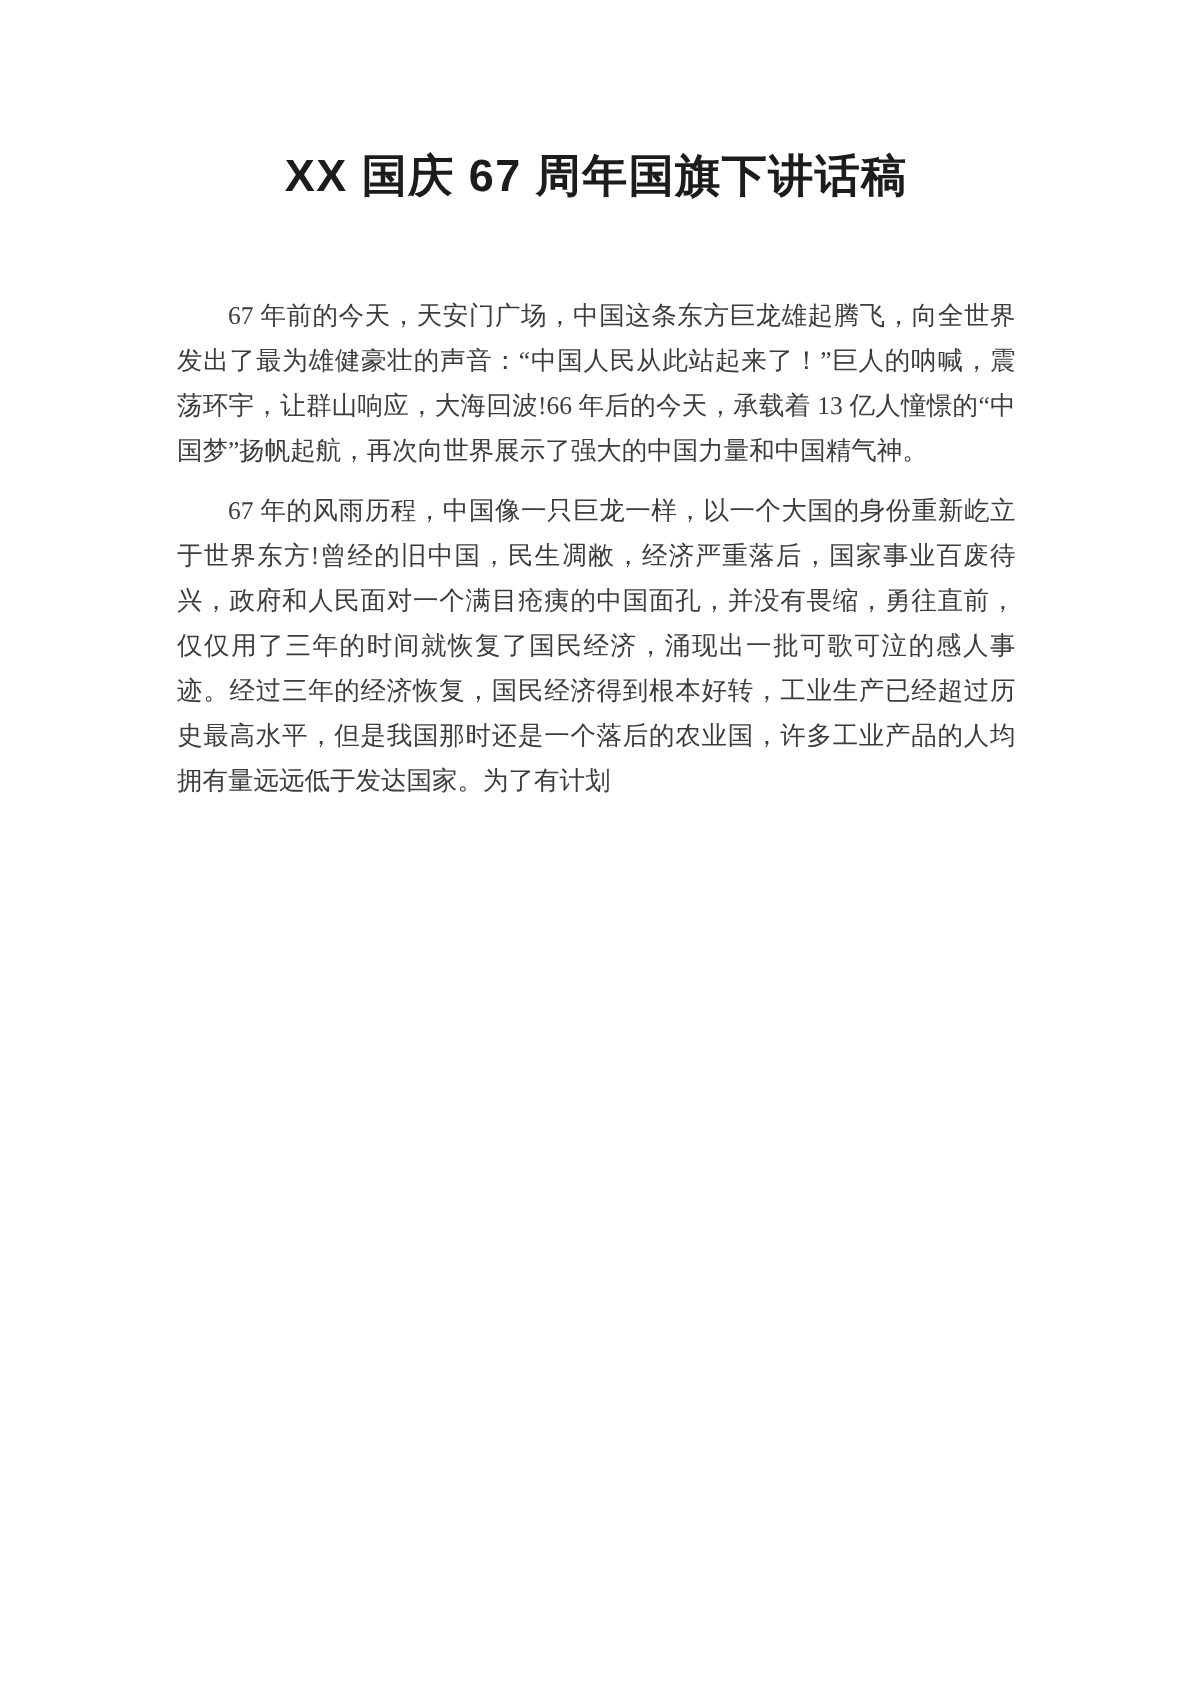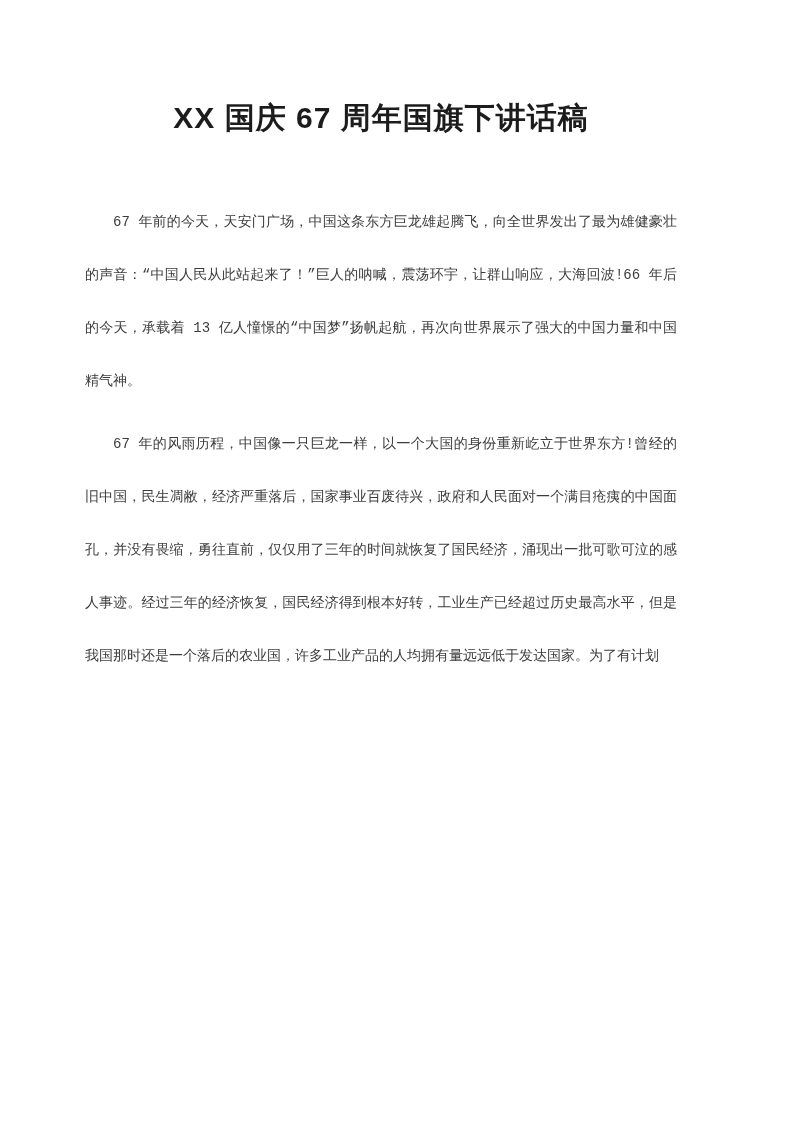"XX 国庆 67 周年国旗下讲话稿" .page { padding: 96px 116px 0 85px -> 96px 116px 0 118px }
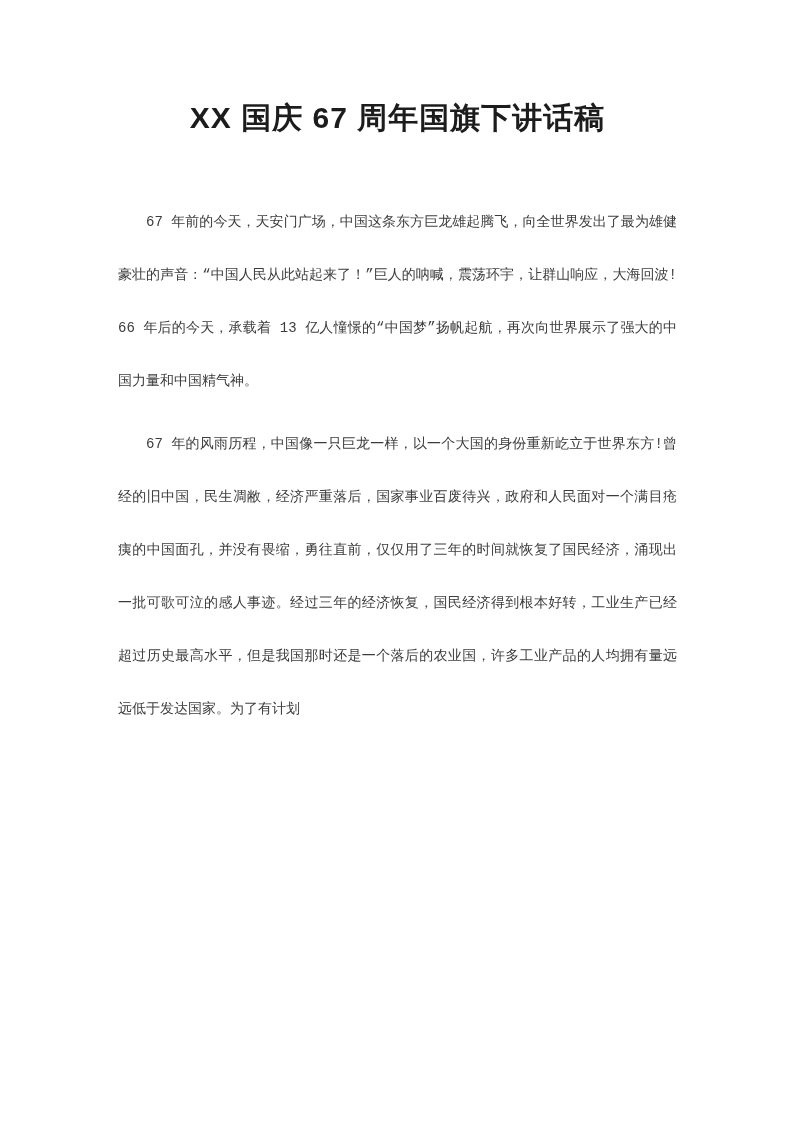"67" .doc-body { font-family: Liberation Mono, monospace -> Liberation Serif, serif; font-size: 14px -> 17px; line-height: 53px -> 30px }
